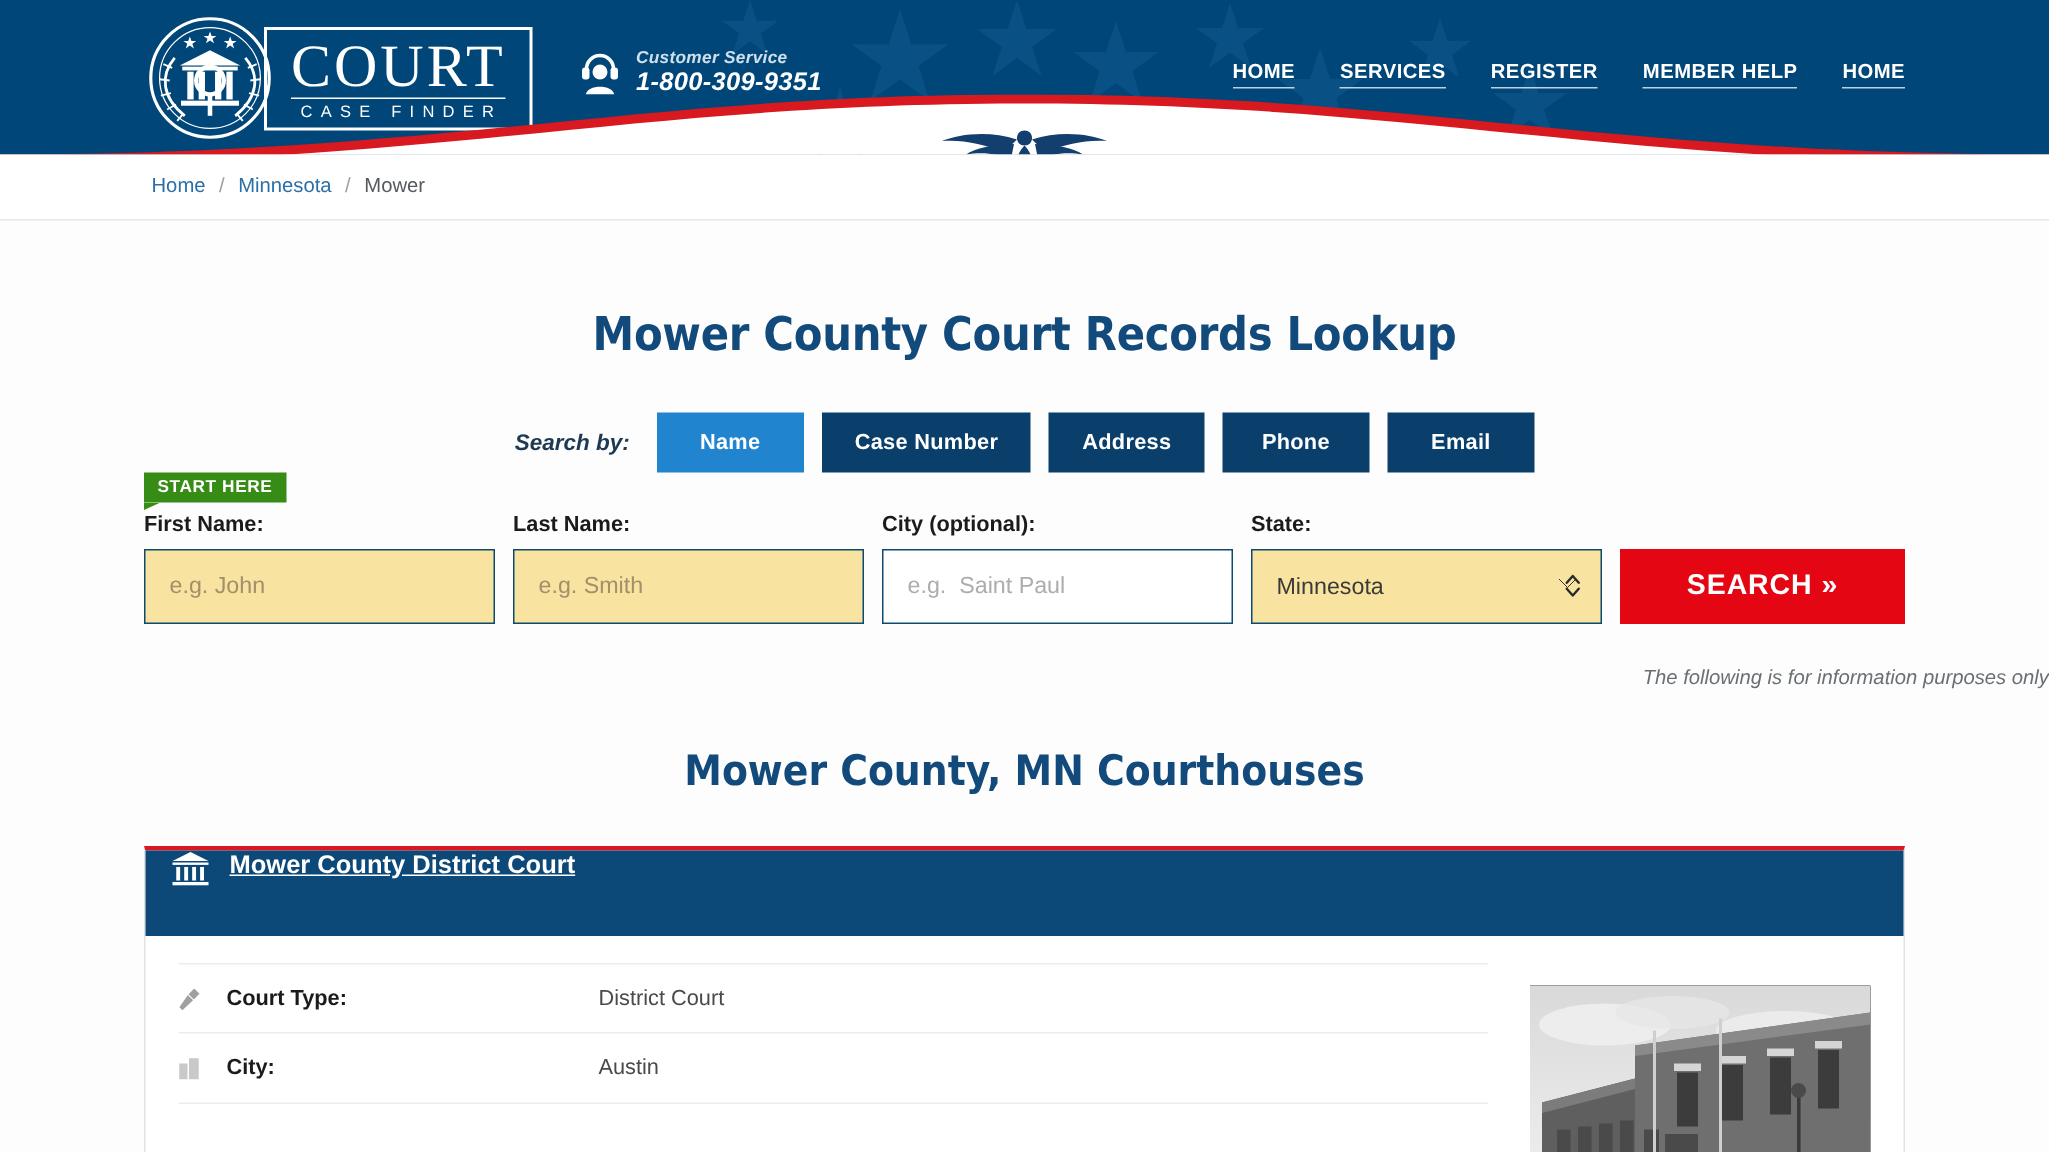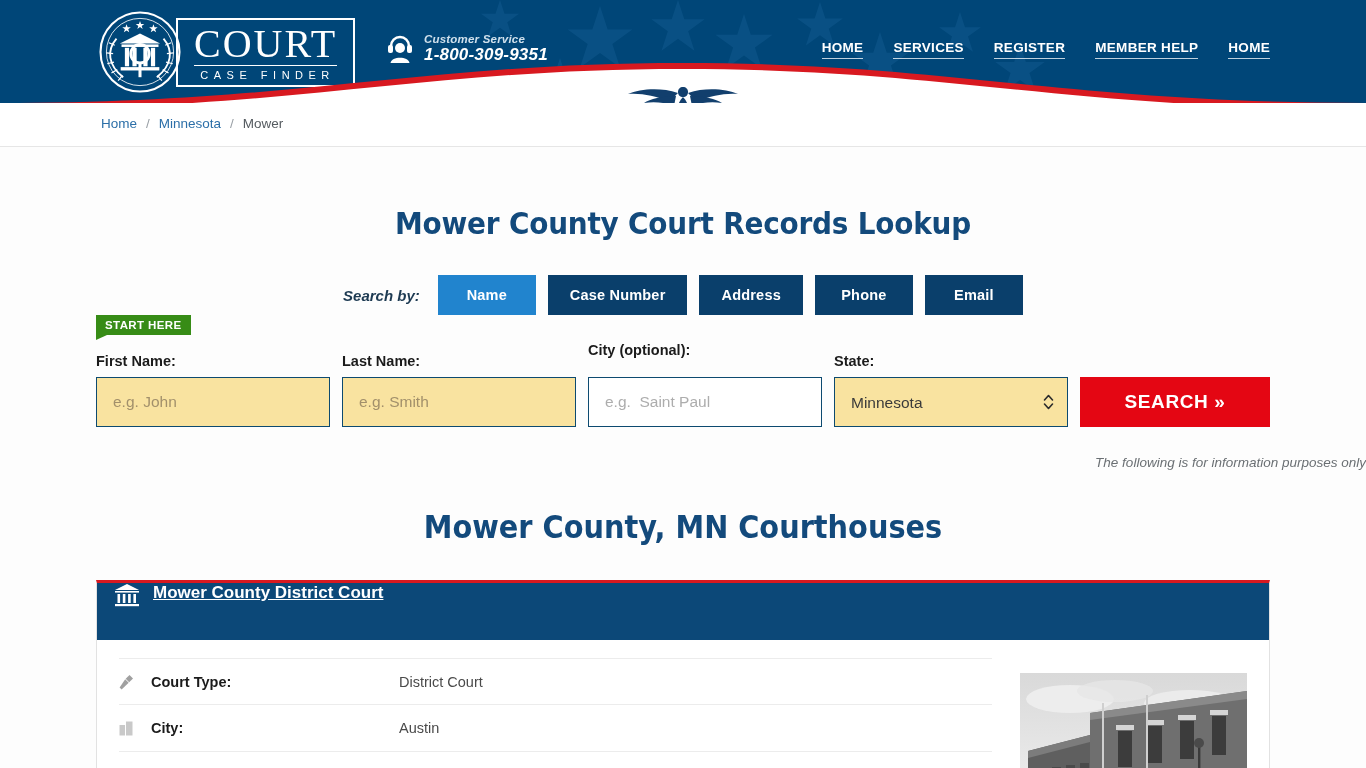"City (optional):" .f-city { gap: 11px -> none }
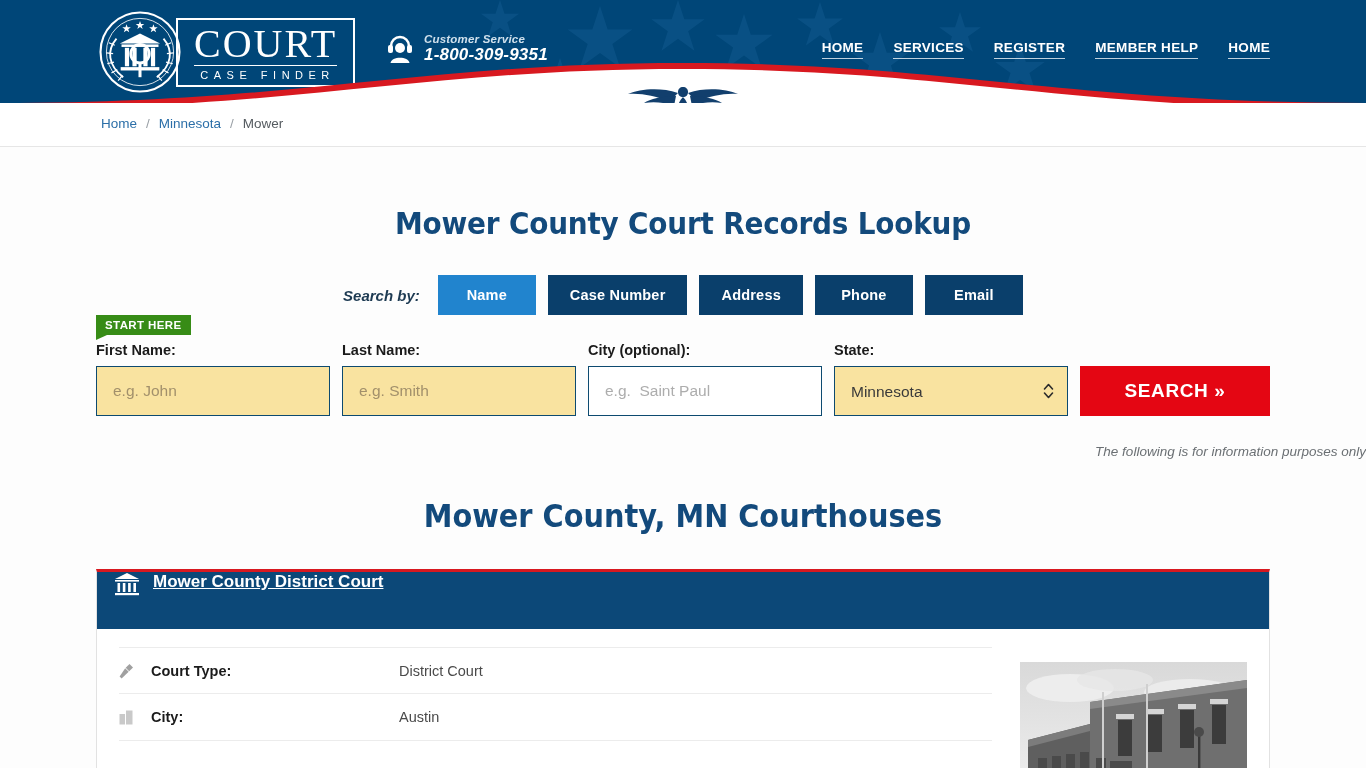"Mower County, MN Courthouses" .section-title { font-size: 32px -> 28px }
